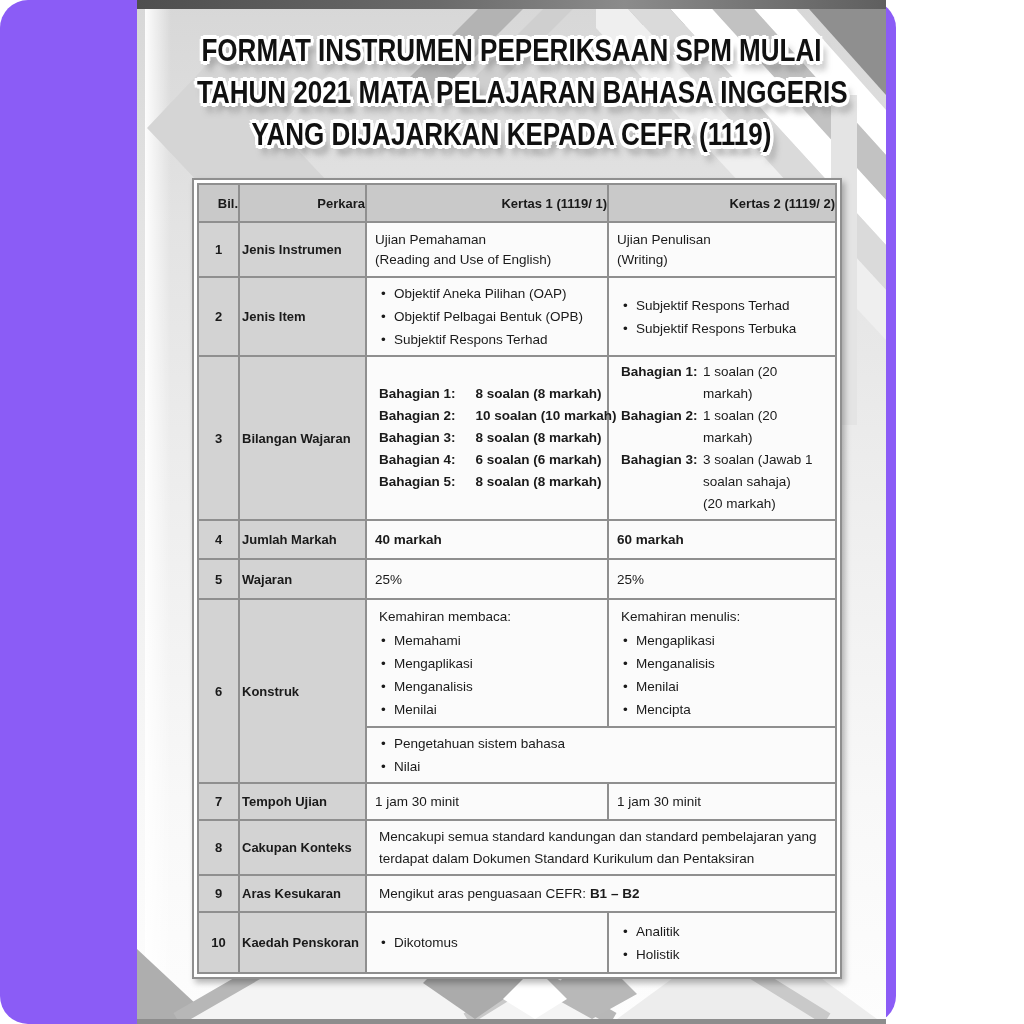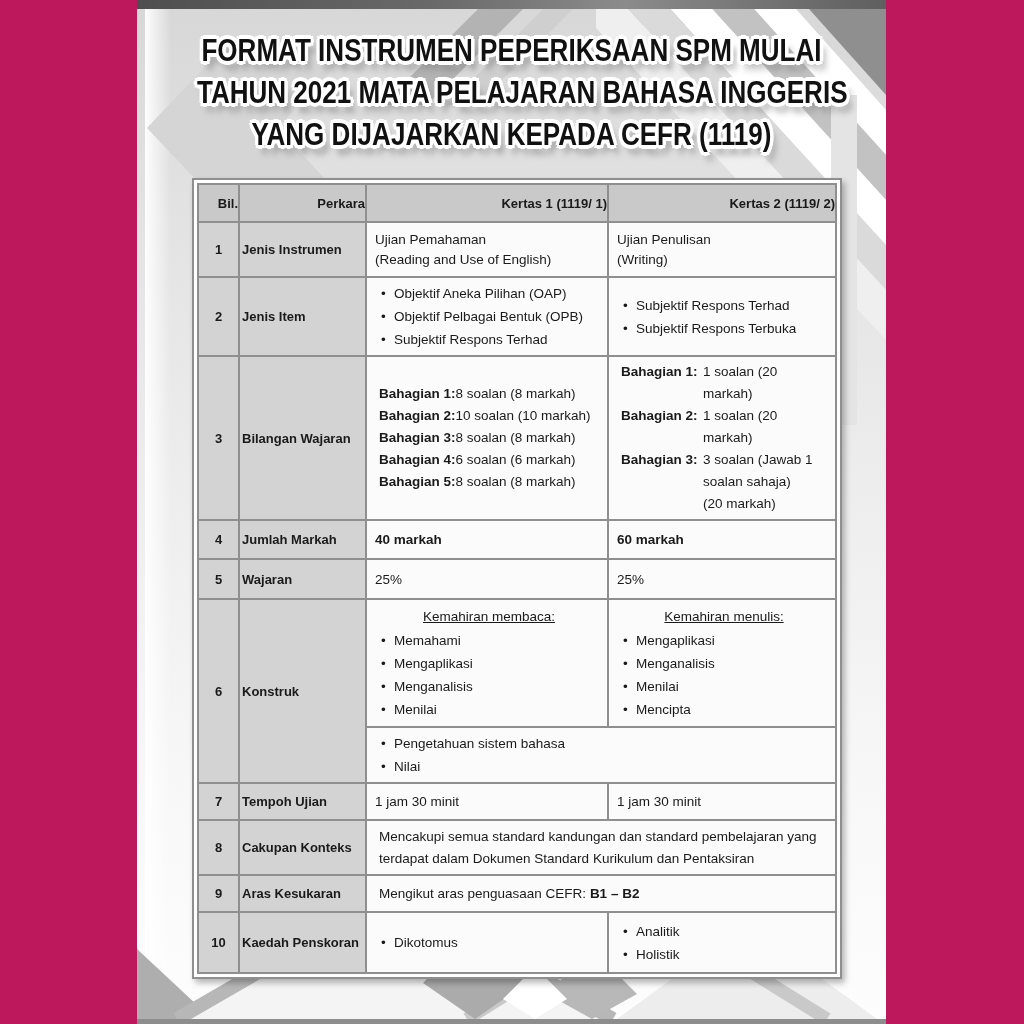"FORMAT INSTRUMEN PEPERIKSAAN SPM MULAI" .page { background: #be185d -> #8b5cf6; border-radius: none -> 28px; width: 1024px -> 896px }
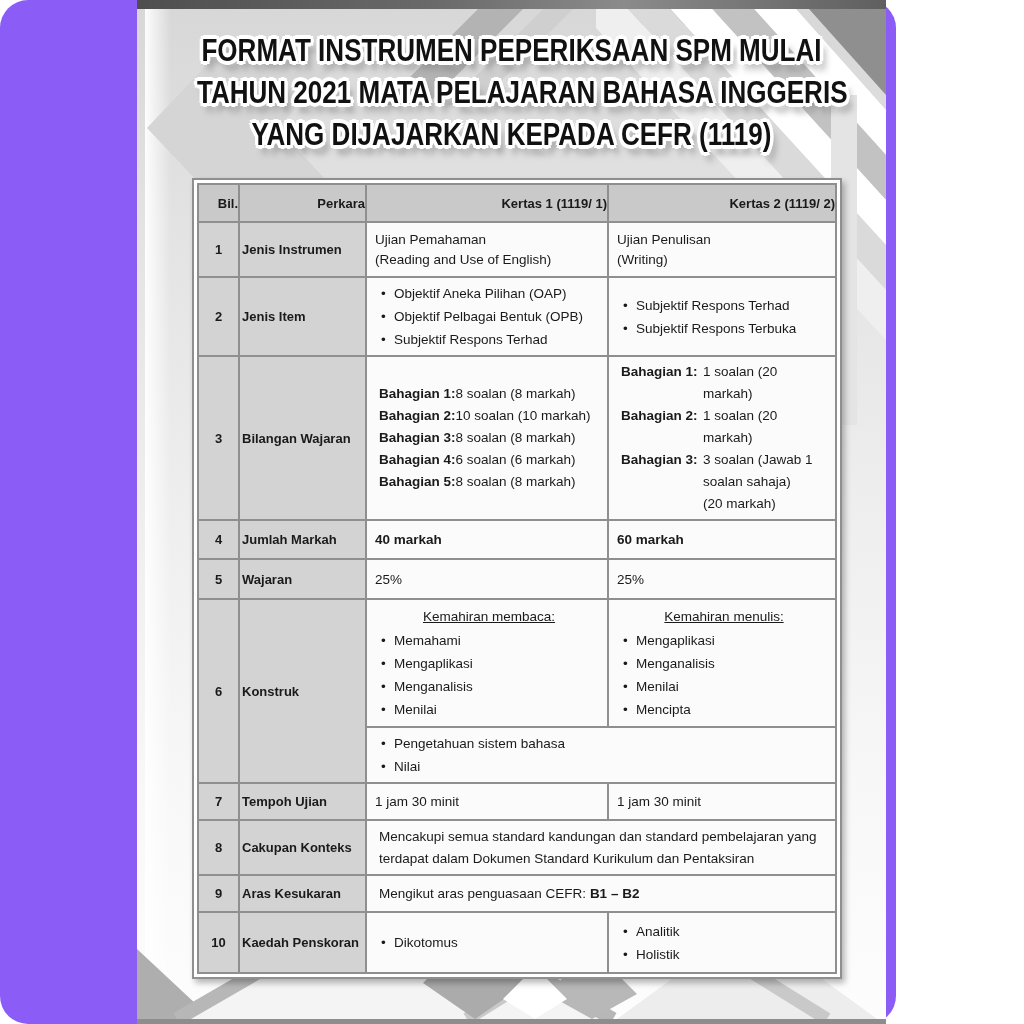"8 soalan (8 markah)" .bah .txt { font-weight: none -> bold; margin-left: 0 -> 20px }
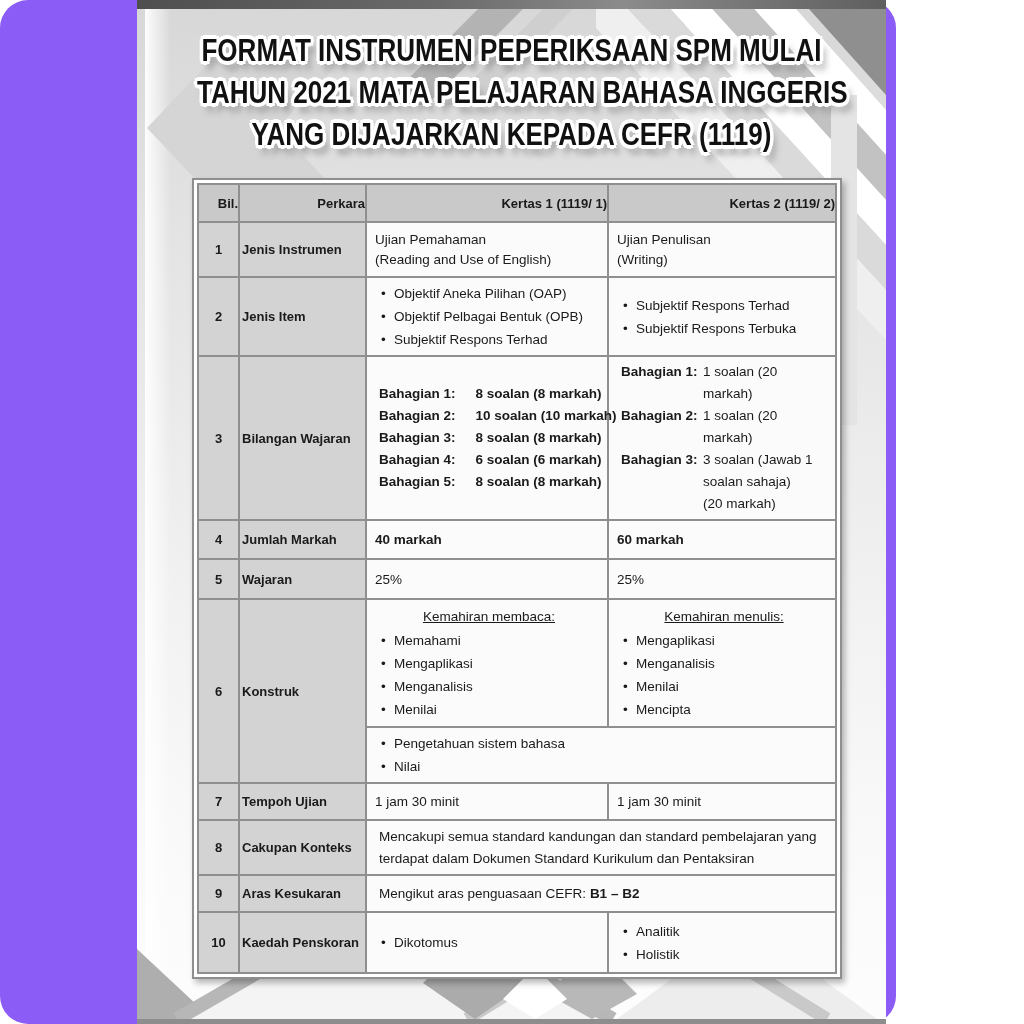"Kemahiran membaca:" .intro { text-align: center -> left; text-decoration: underline -> none }
